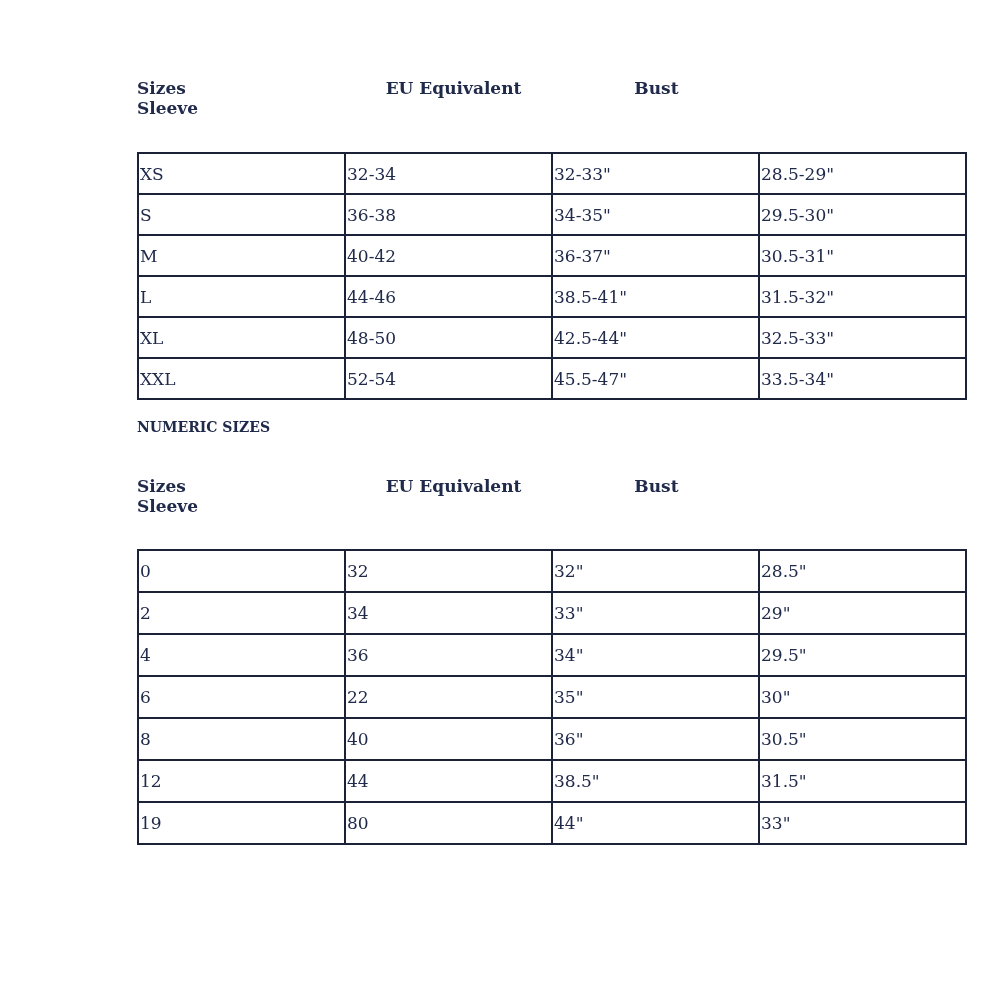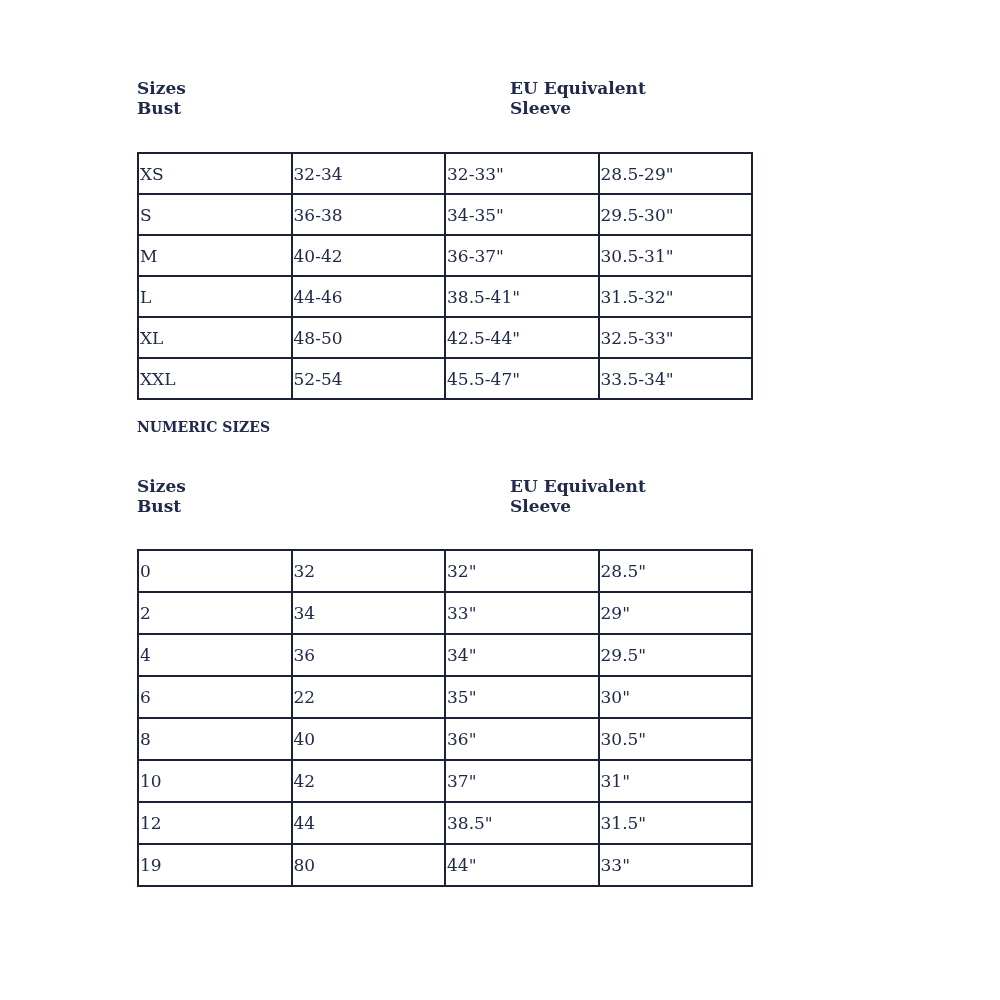"Sizes" .col-headers { grid-template-columns: repeat(2,1fr) -> repeat(3,1fr) }
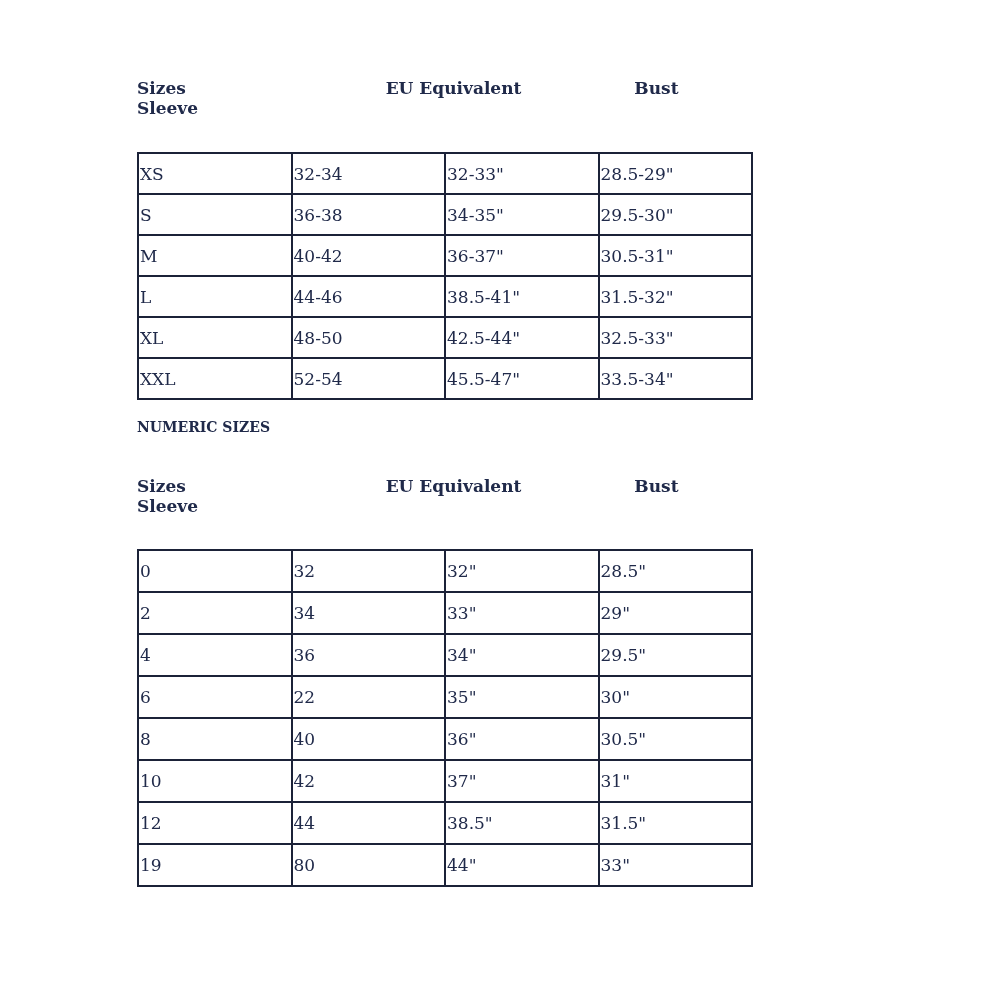"XS" .size-table { width: 616px -> 830px }
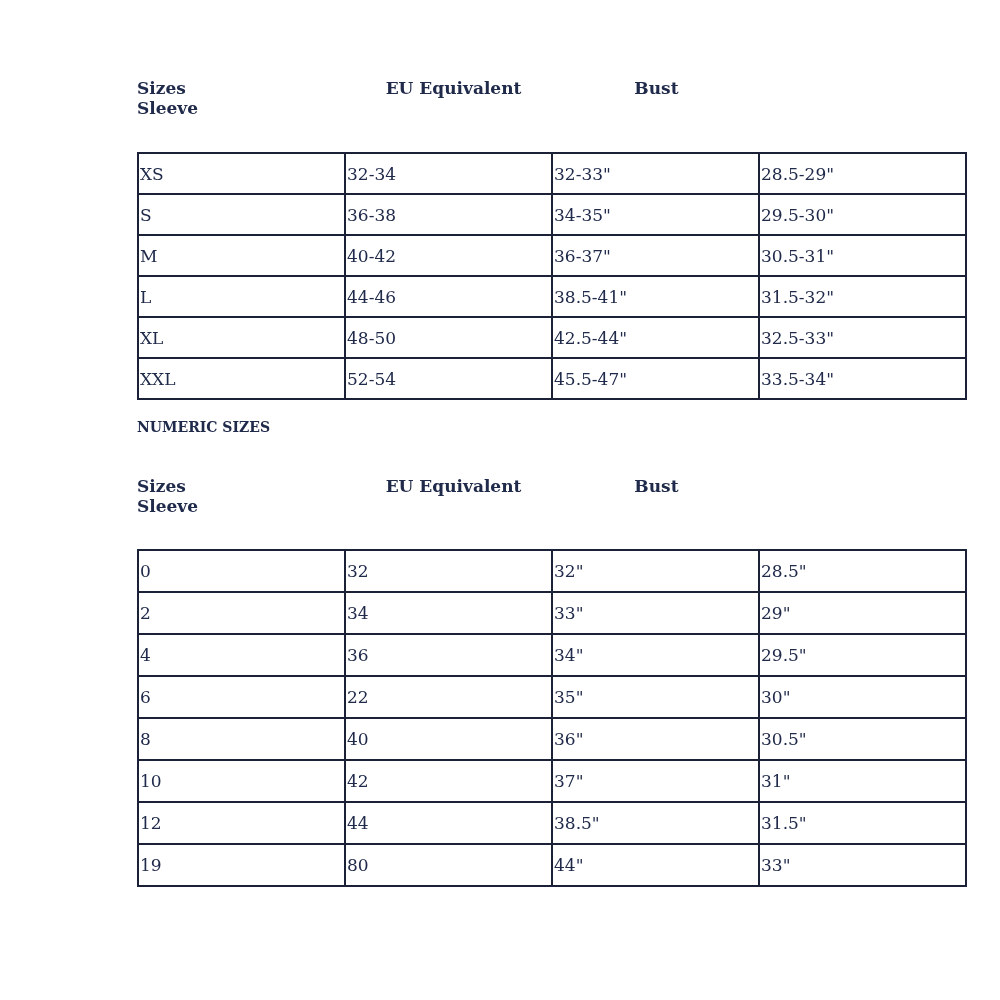"10" tr { html: <tr> <td>10</td> <td>42</td> <td>37"</td> <td>31"</td> </tr> -> none }
